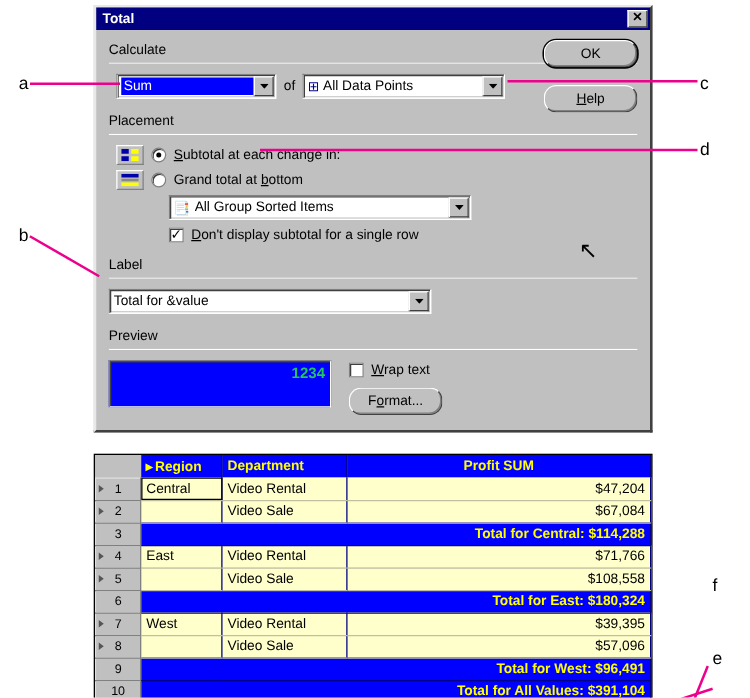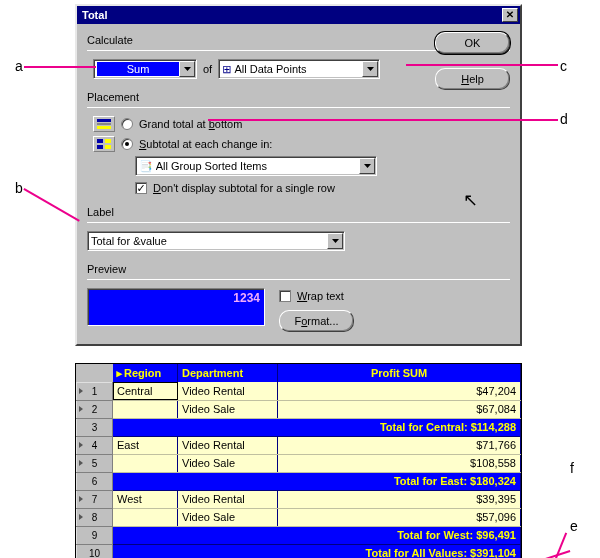"Sum" div.select { text-align: center -> none; width: 104px -> 128px }
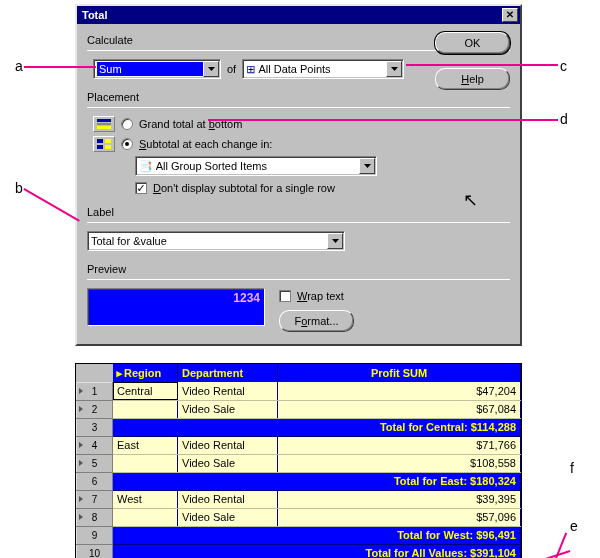"Grand total at bottom" div.radio-row { order: before "Subtotal at each change in:" -> after "Subtotal at each change in:" }
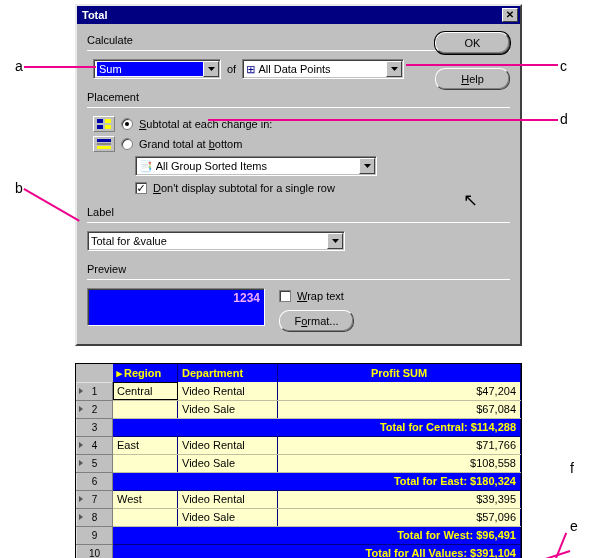"1234" .preview-box .val { color: #f0abfc -> #22c55e }
